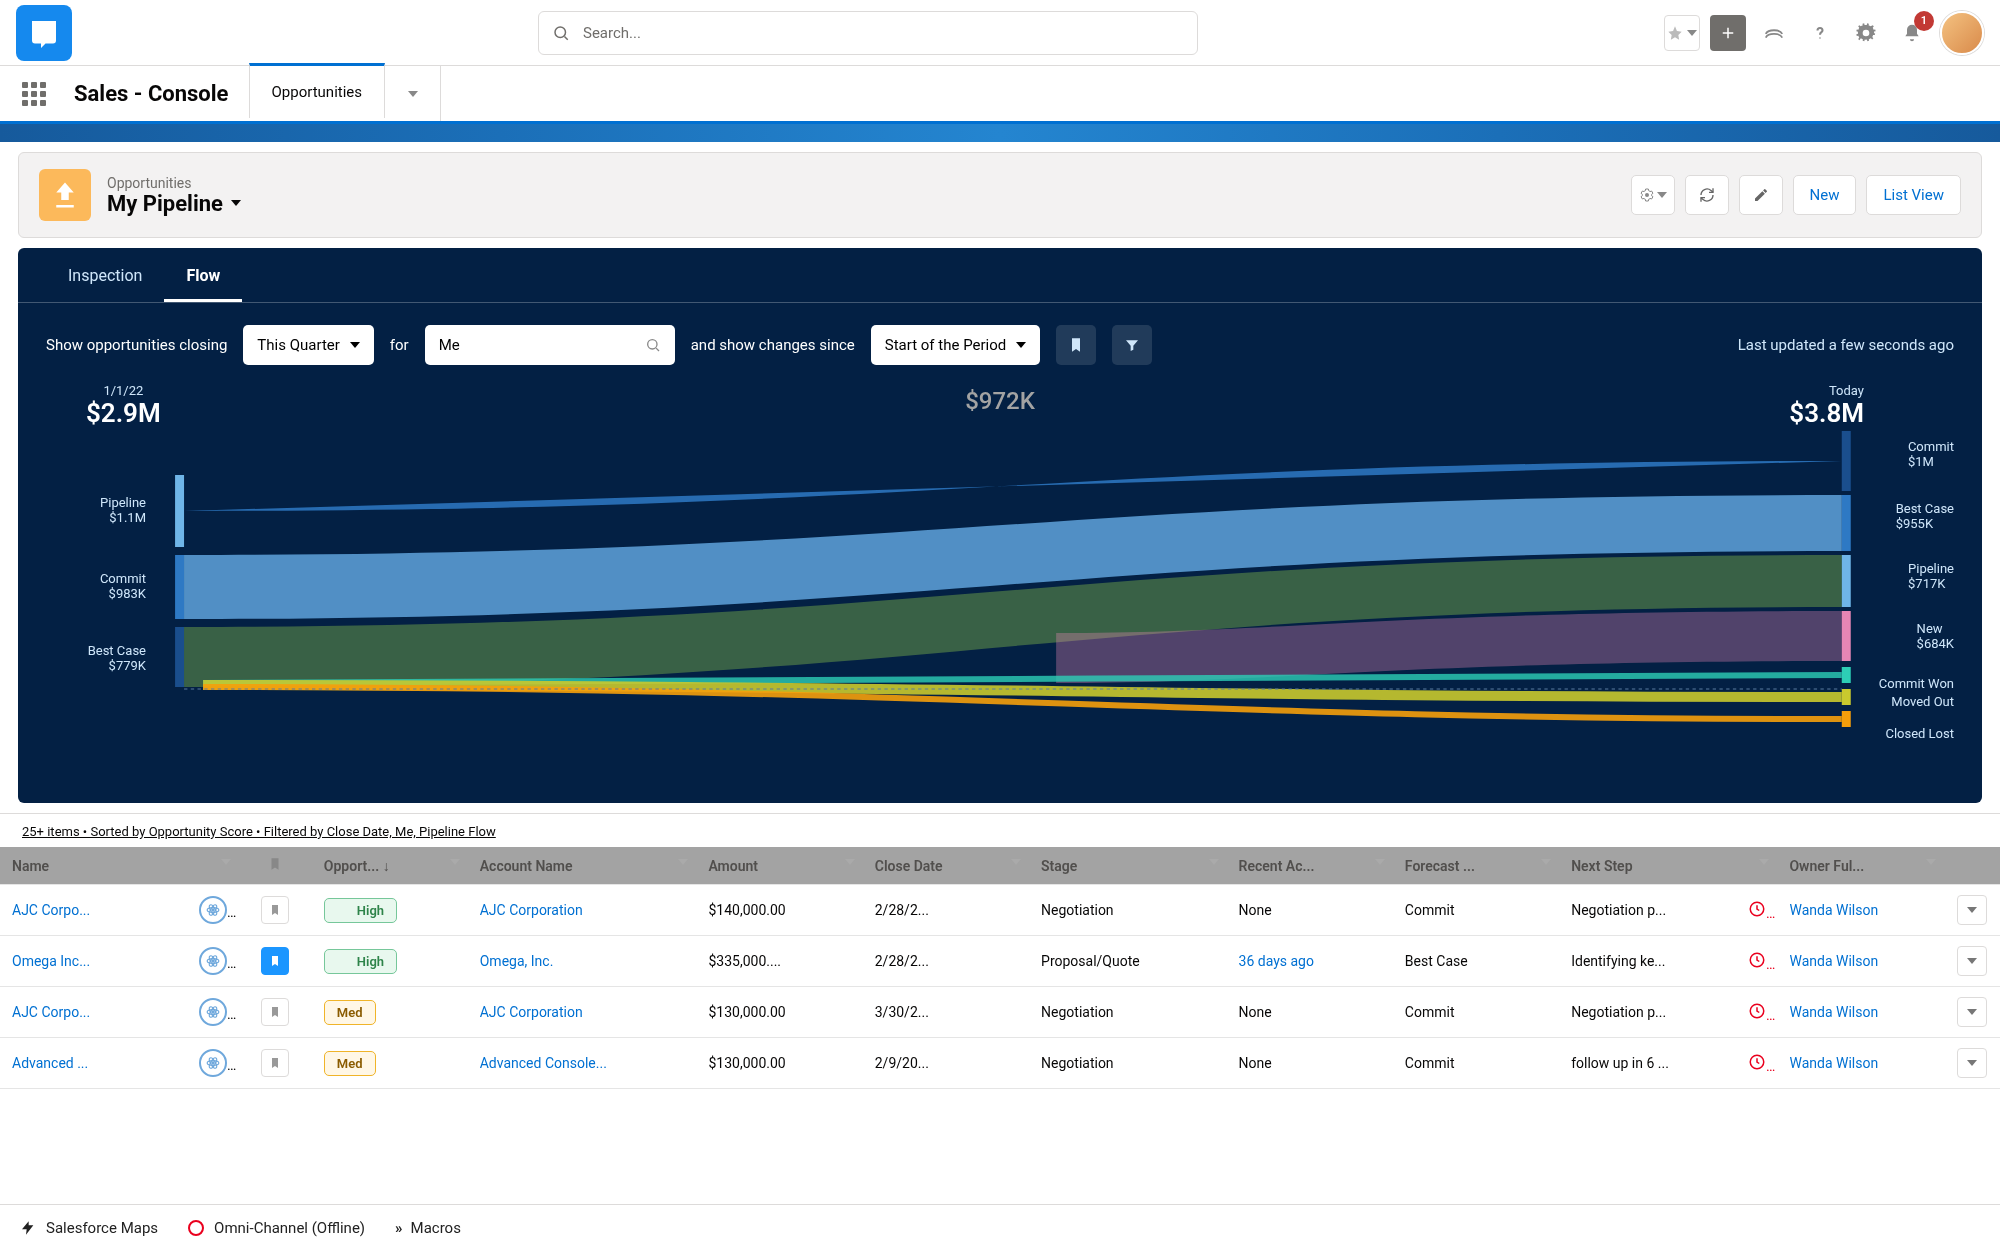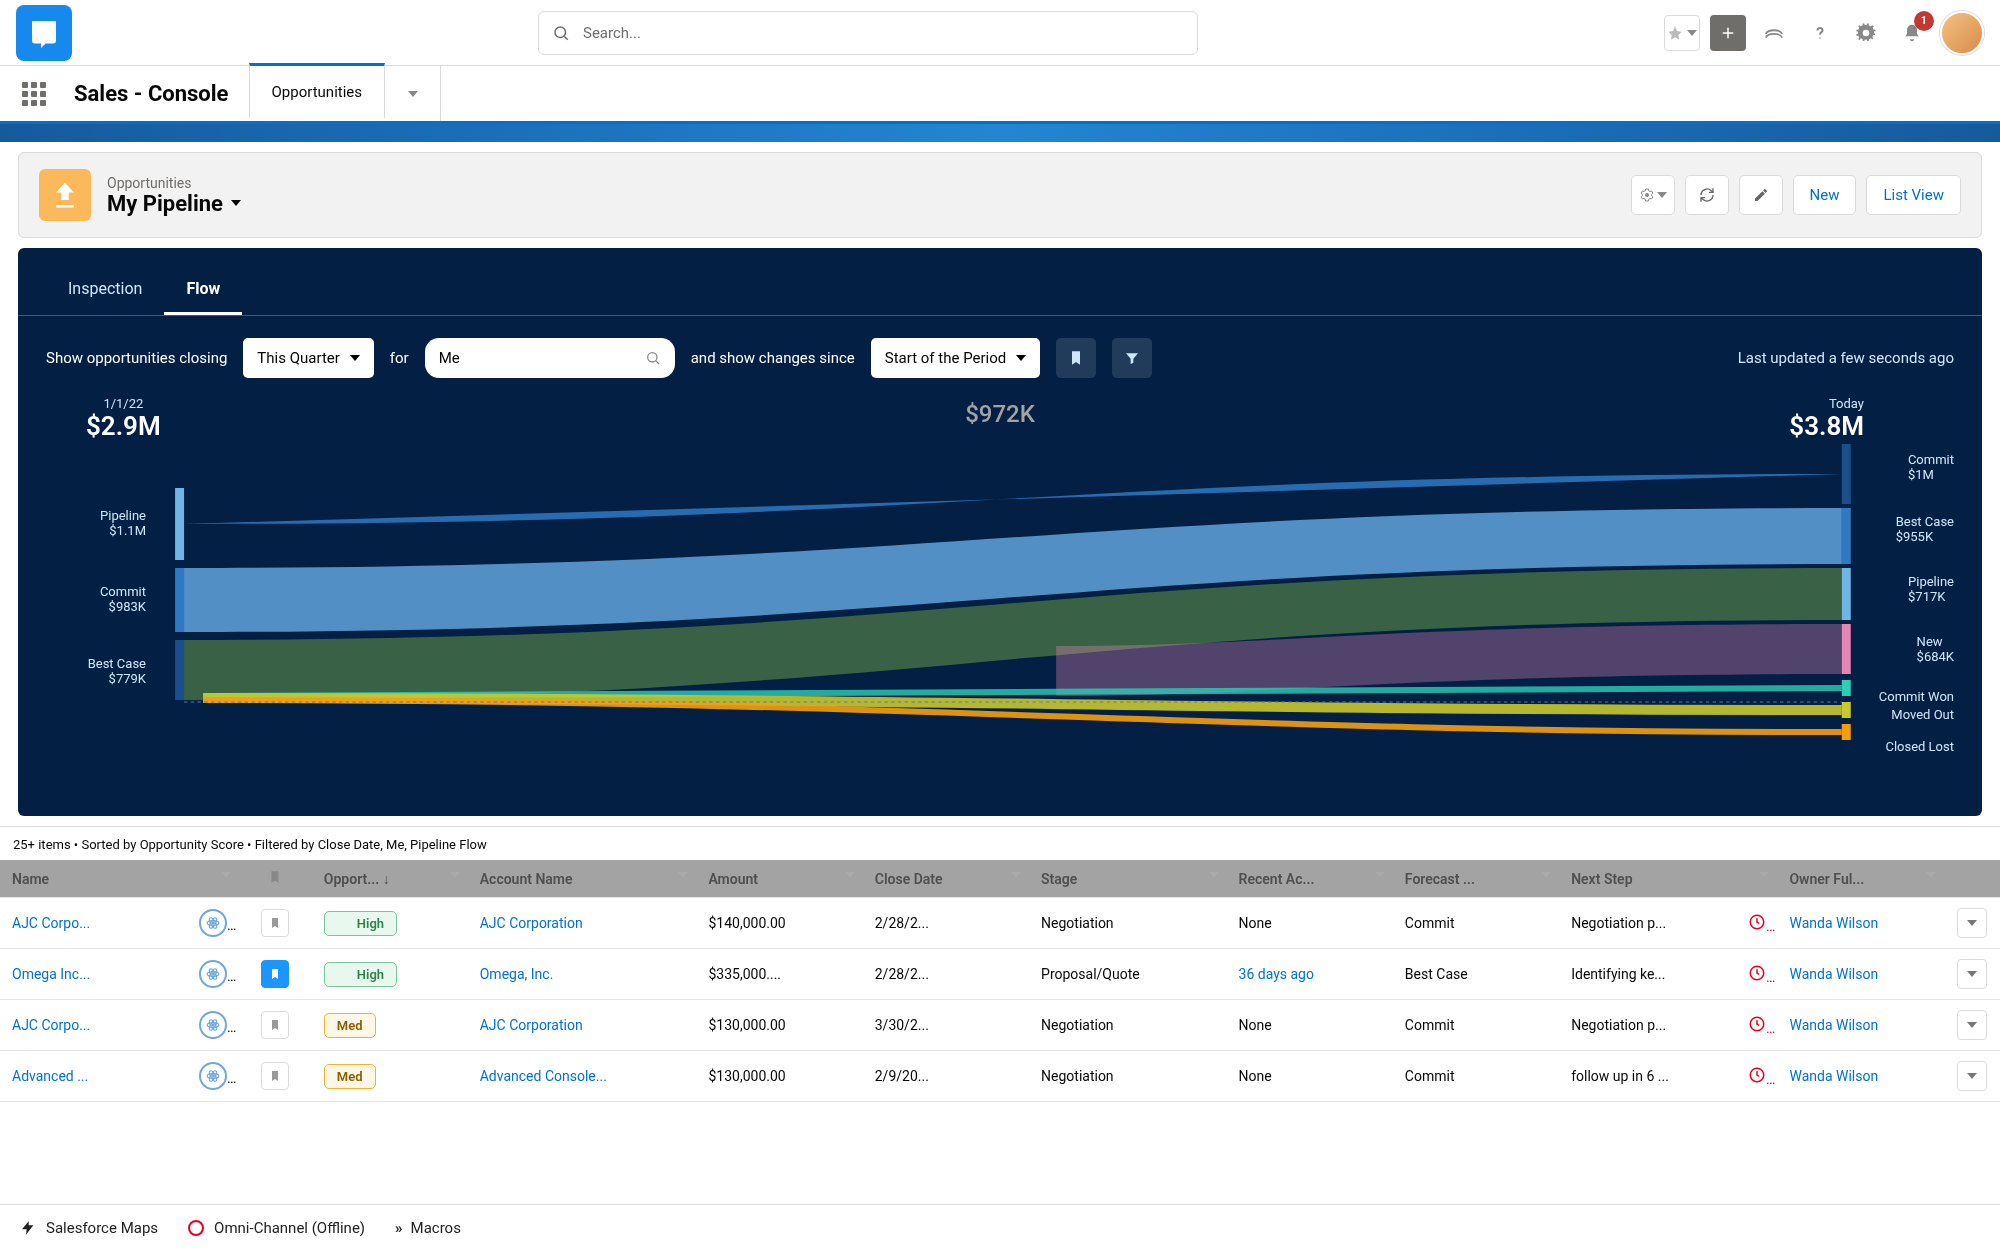"Inspection" .flow-panel { padding: 13px 0 20px -> 0 0 20px }
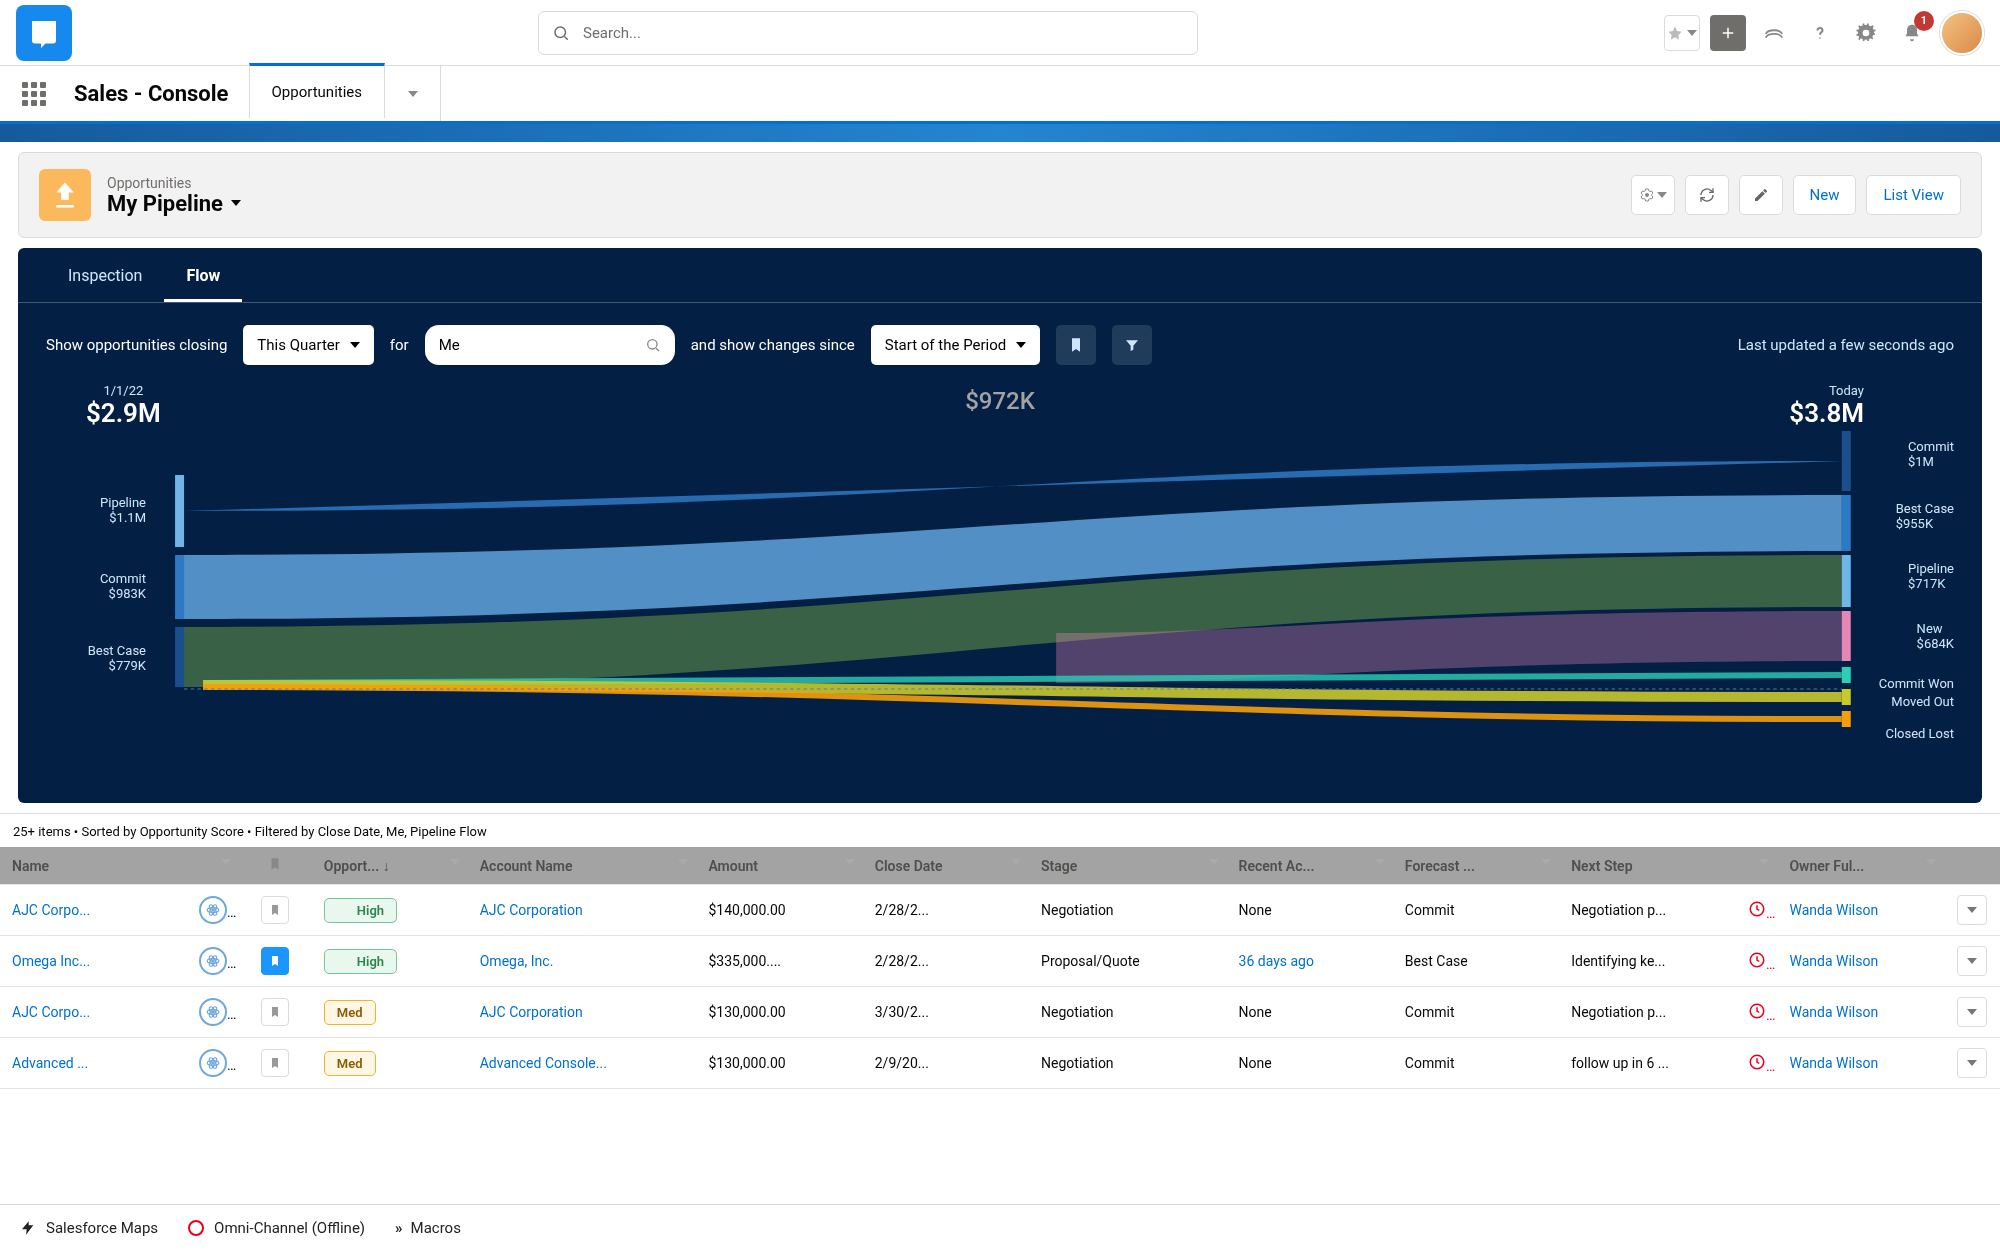"Me" .select.white-input { border-radius: 14px -> none }
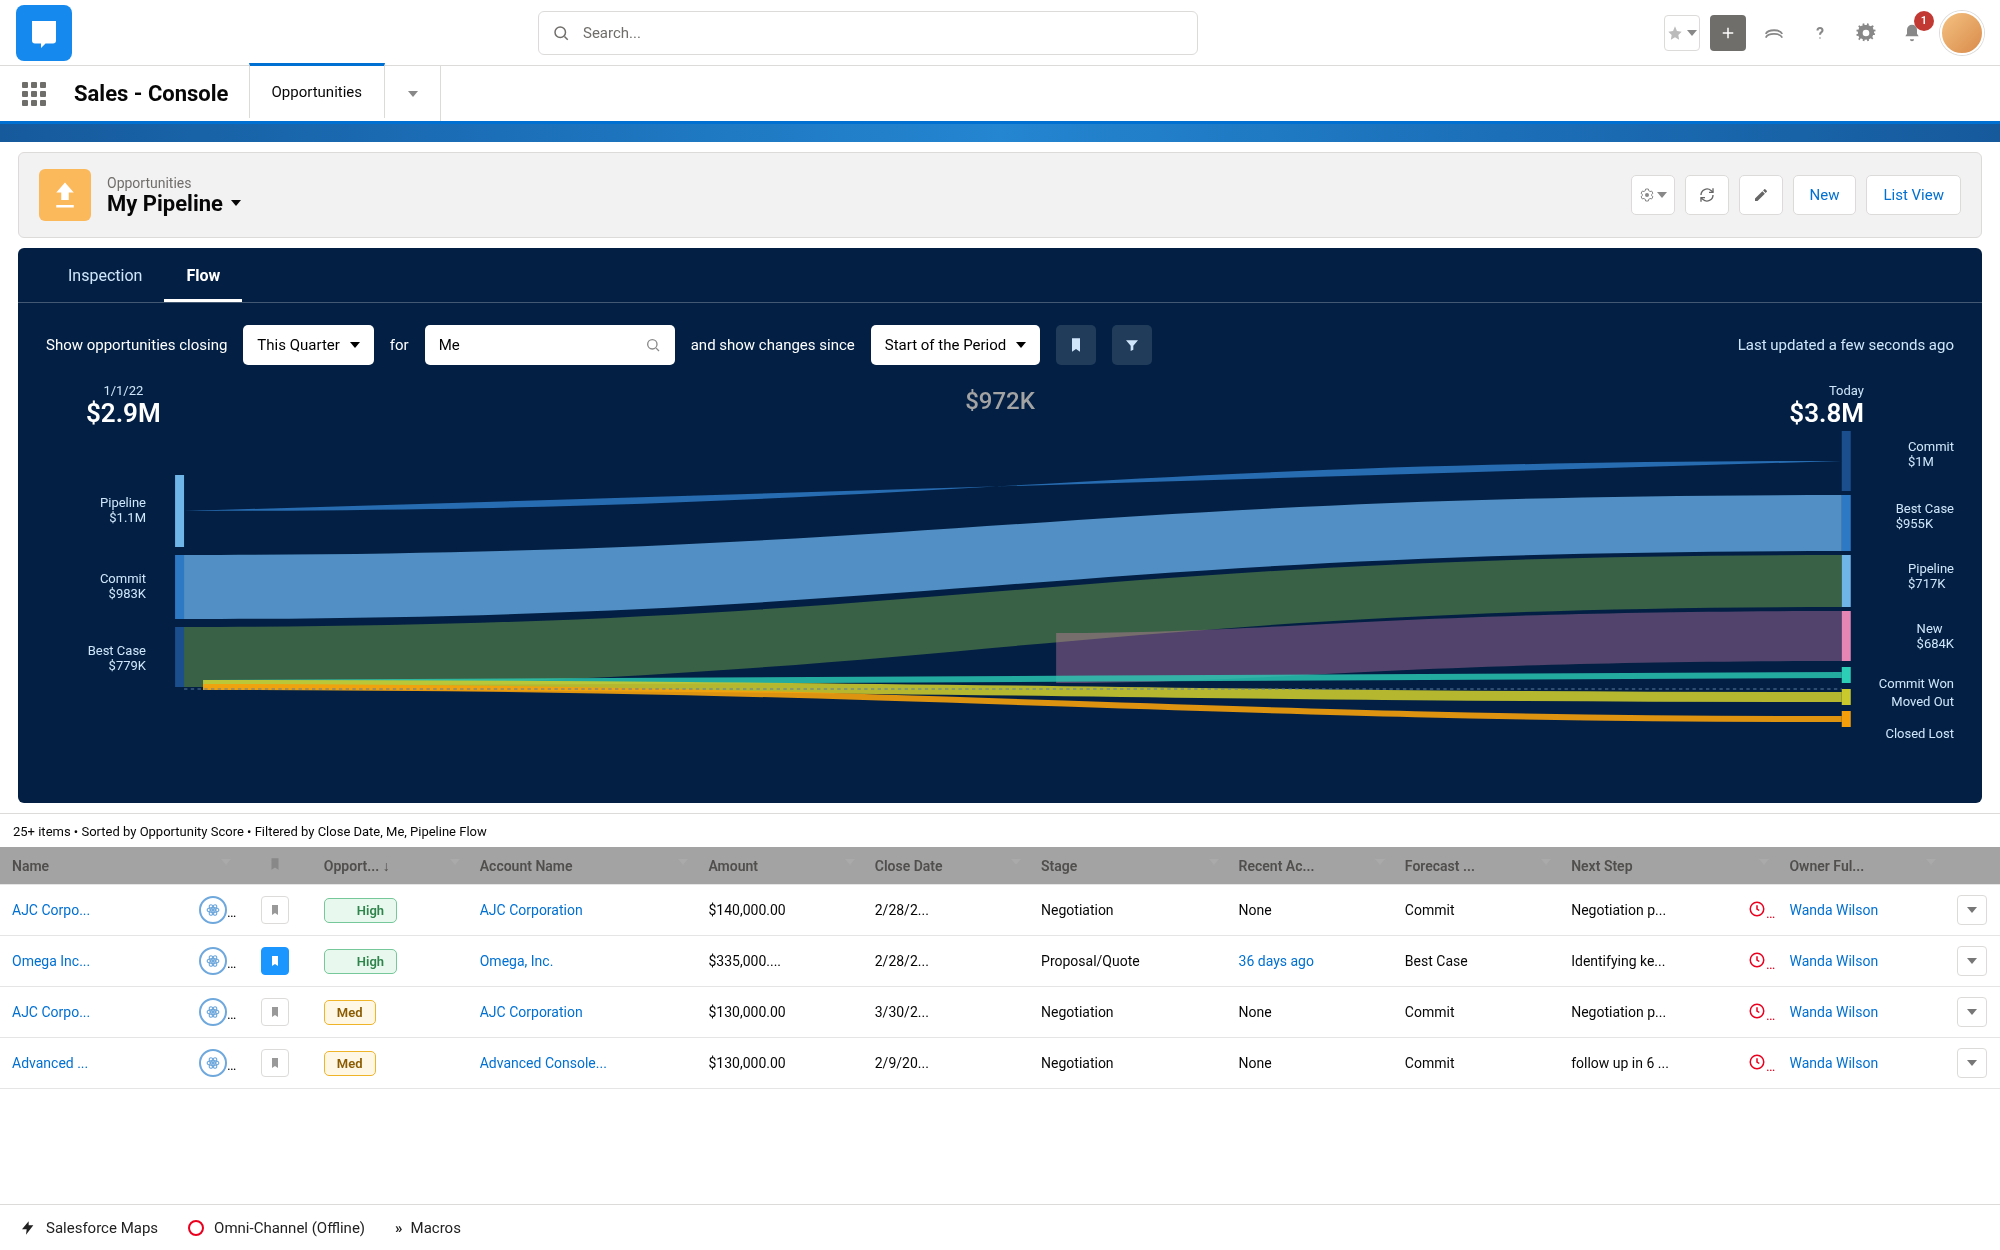"25+ items • Sorted by" .summary { padding: 10px 13px 8px -> 10px 22px 8px; text-decoration: none -> underline }
